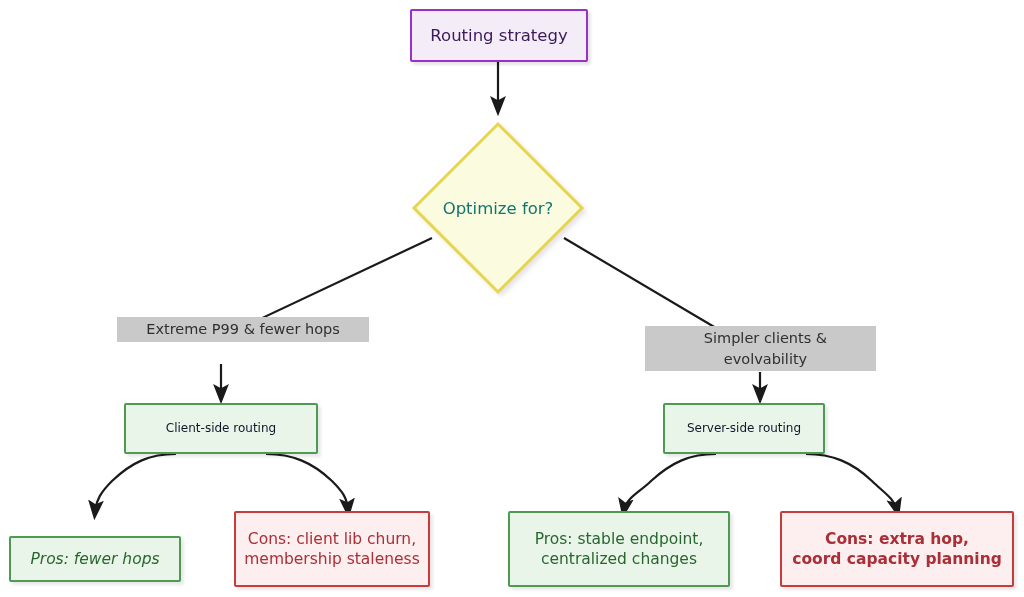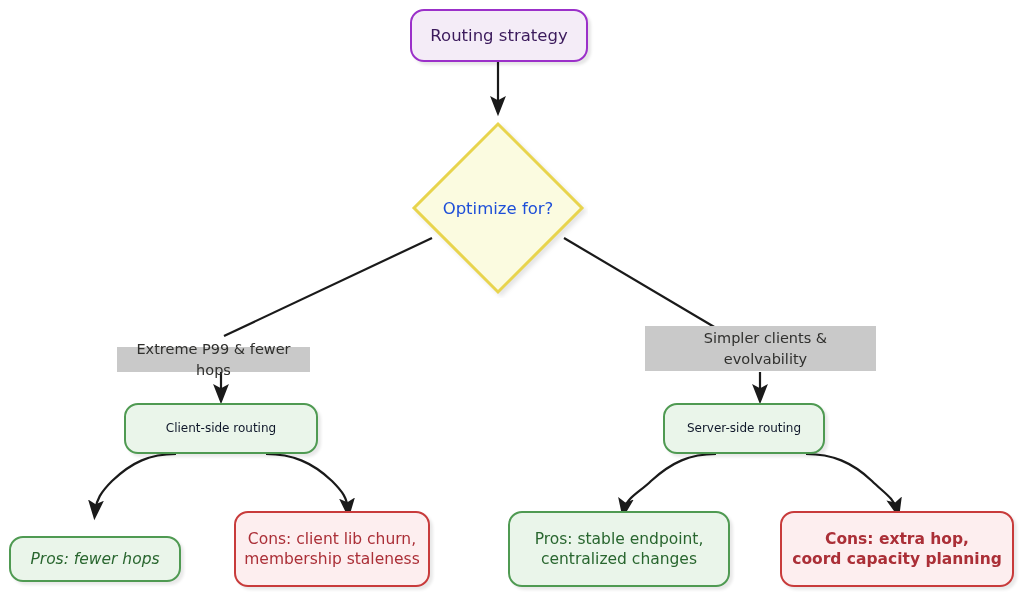"Routing strategy" .node { border-radius: 14px -> 2px }
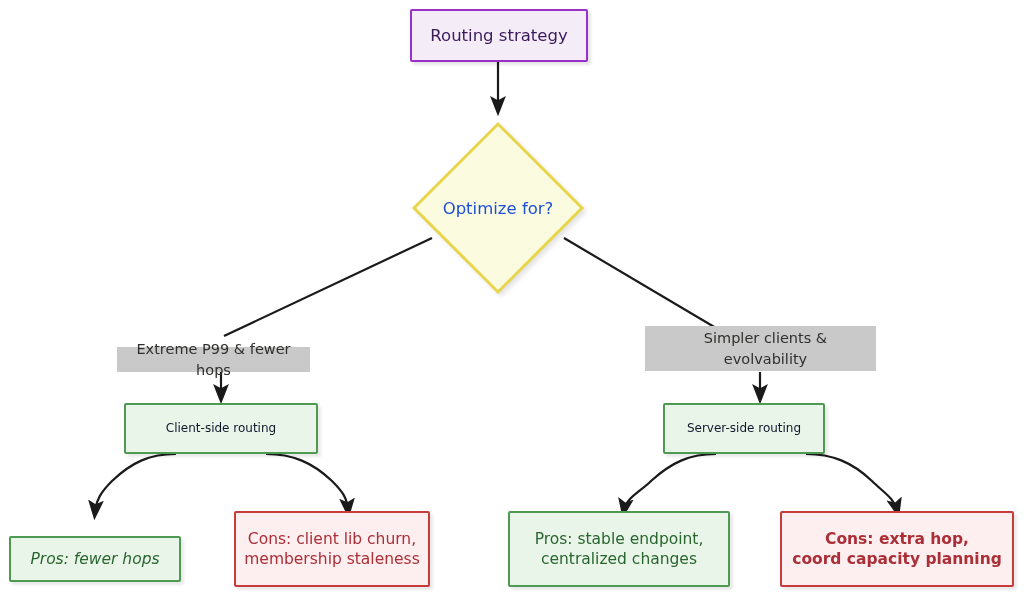"Optimize for?" .diamond-label { color: #1d4ed8 -> #0f766e }
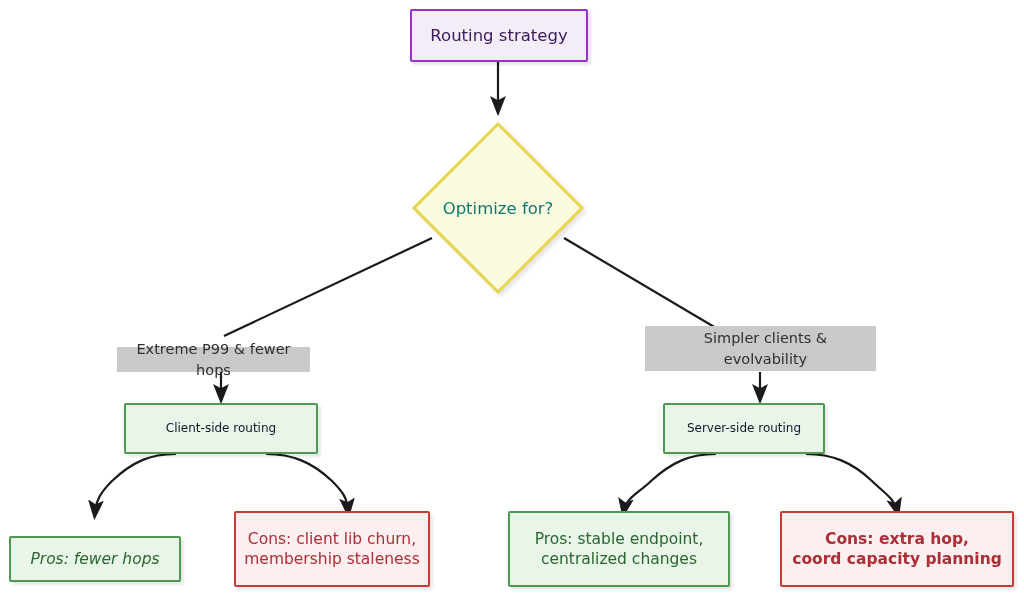"Extreme P99 & fewer hops" div.edge-label { top: 347px -> 317px; width: 193px -> 252px }
